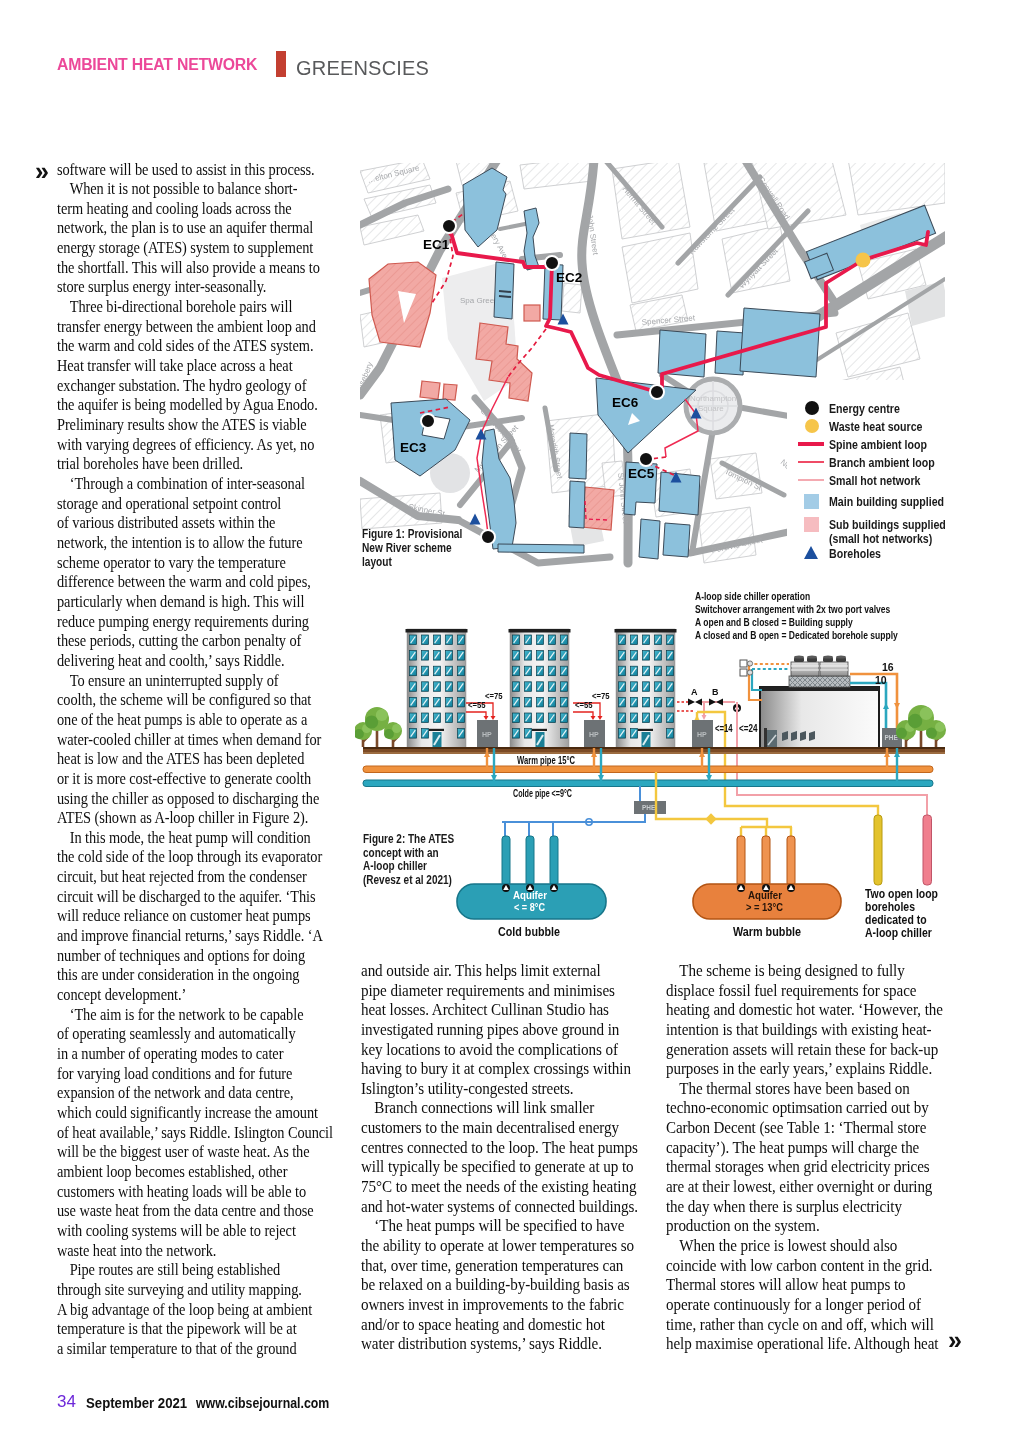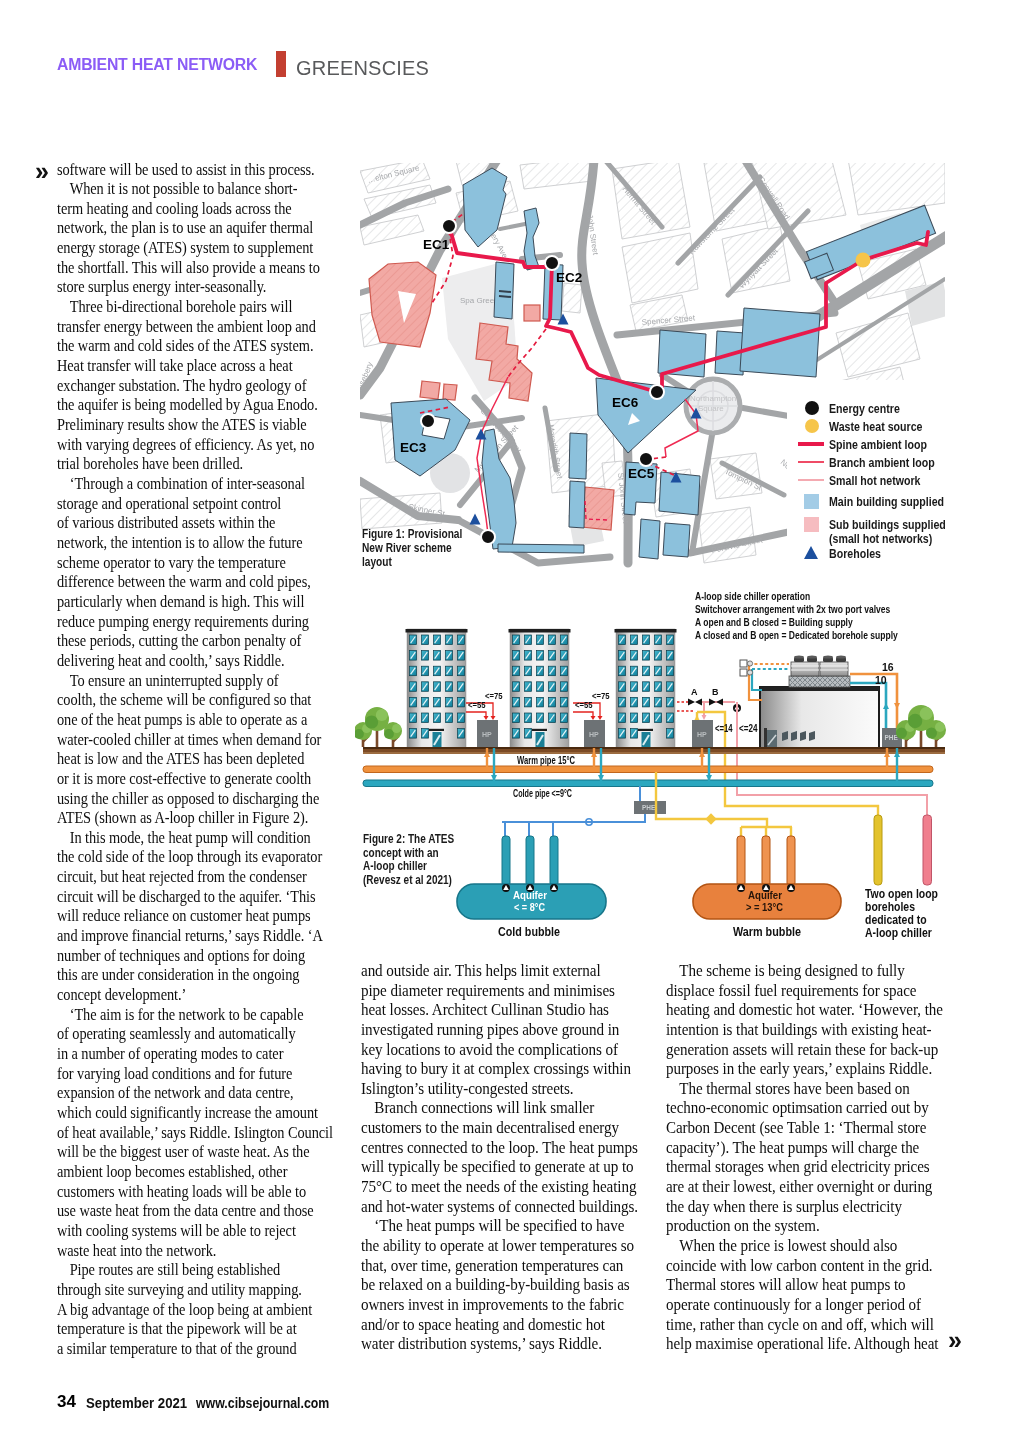"AMBIENT HEAT NETWORK" div.abs { color: #8b5cf6 -> #ec4899 }
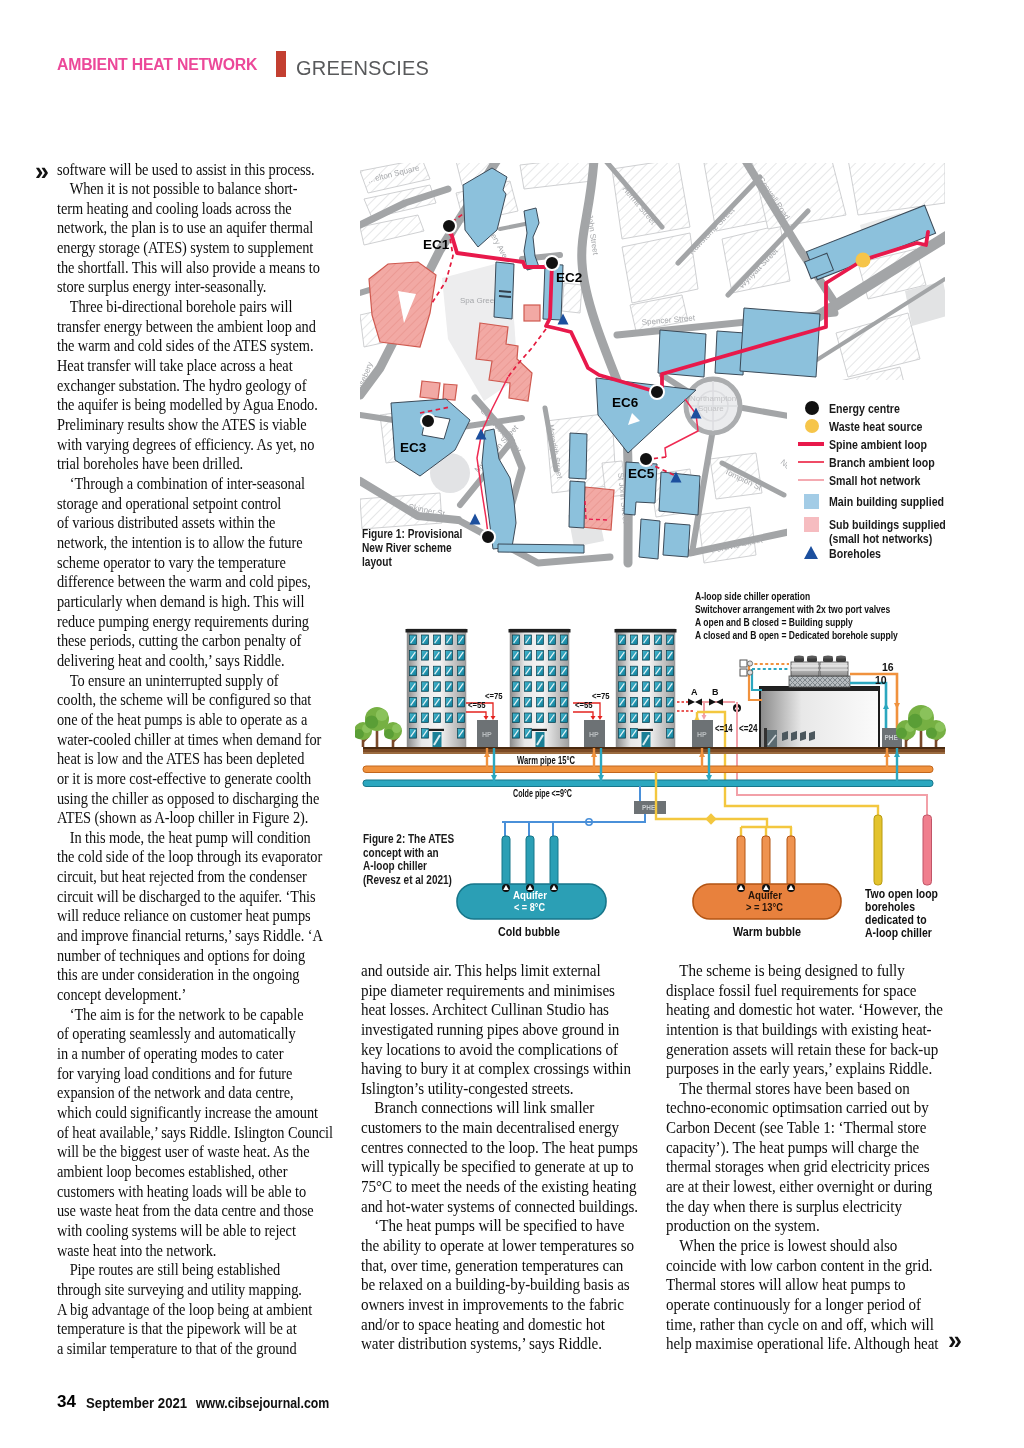"34" div.abs { color: #000000 -> #6d28d9; font-weight: bold -> normal }
